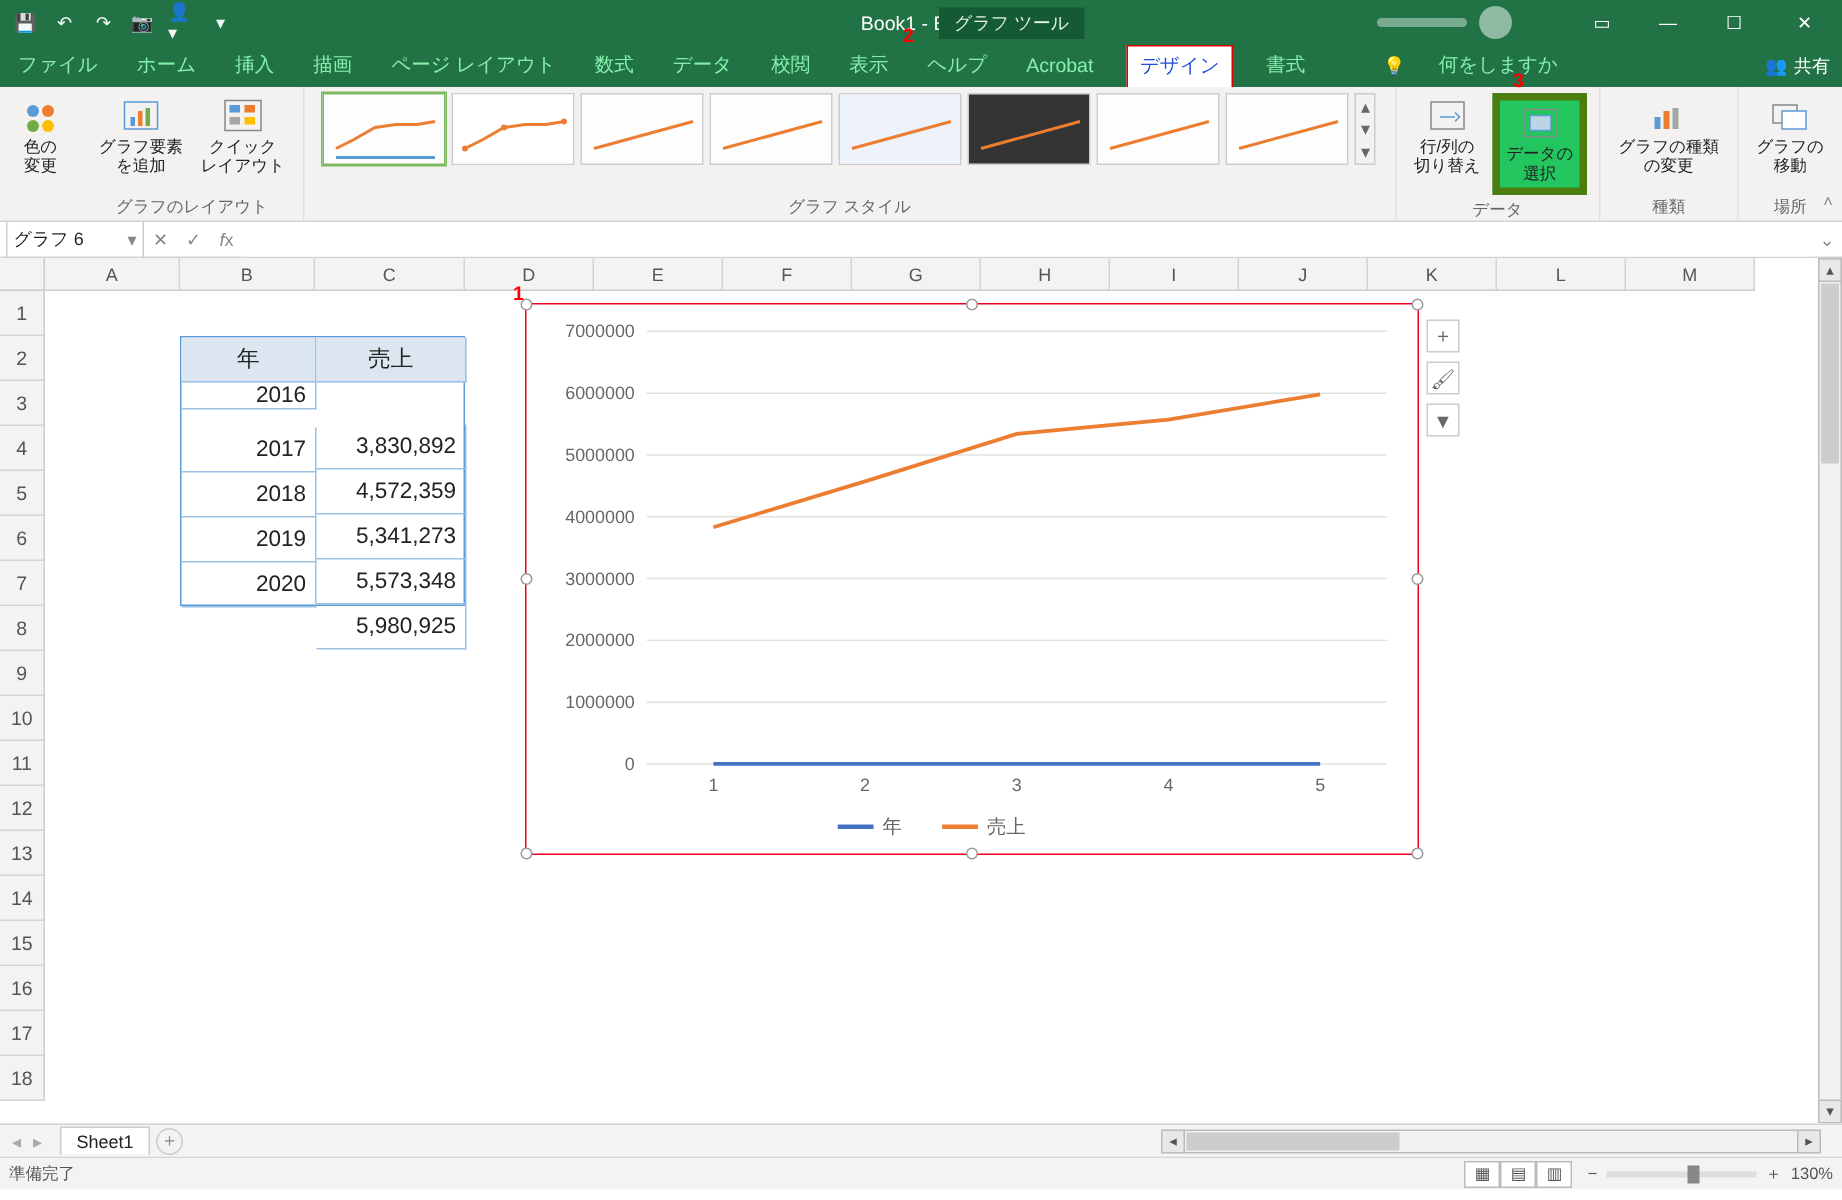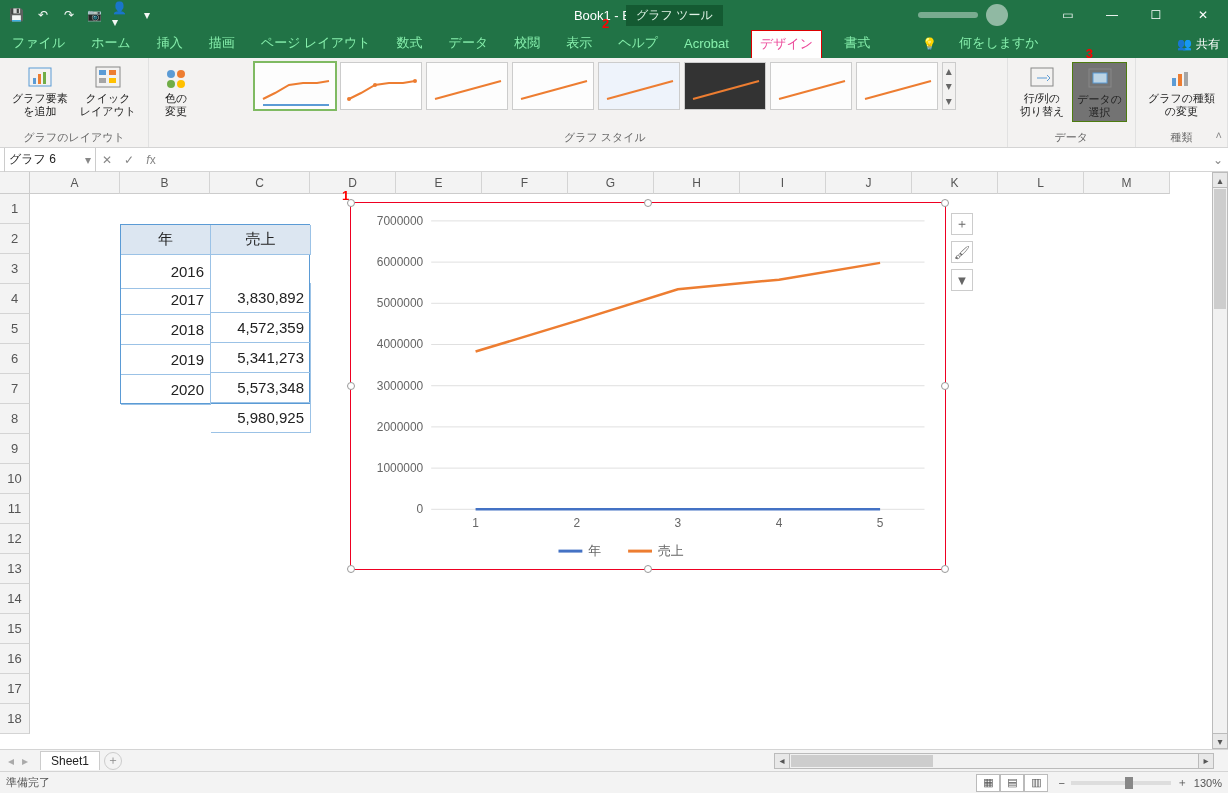"デザイン" .tab.active { color: #ec4899 -> #1d4ed8 }
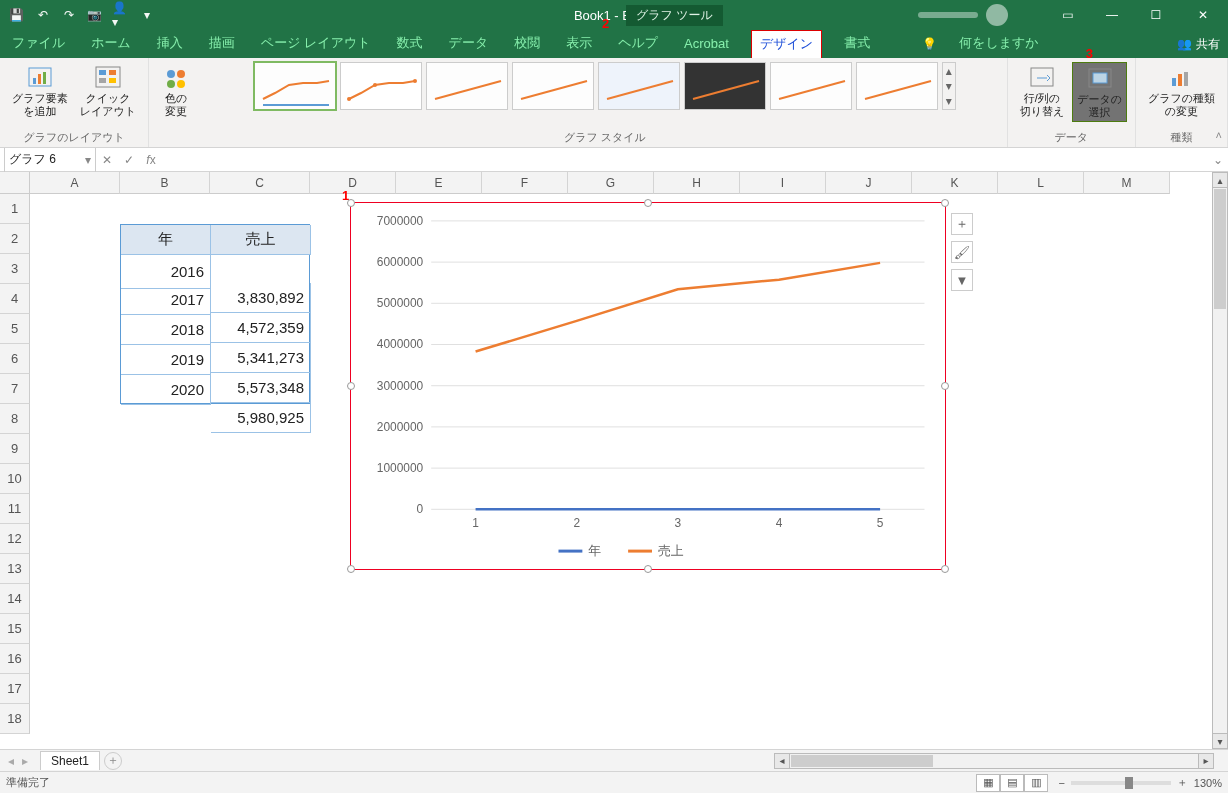"グラフ要素" div.ribbon-group { order: before "色の" -> after "色の" }
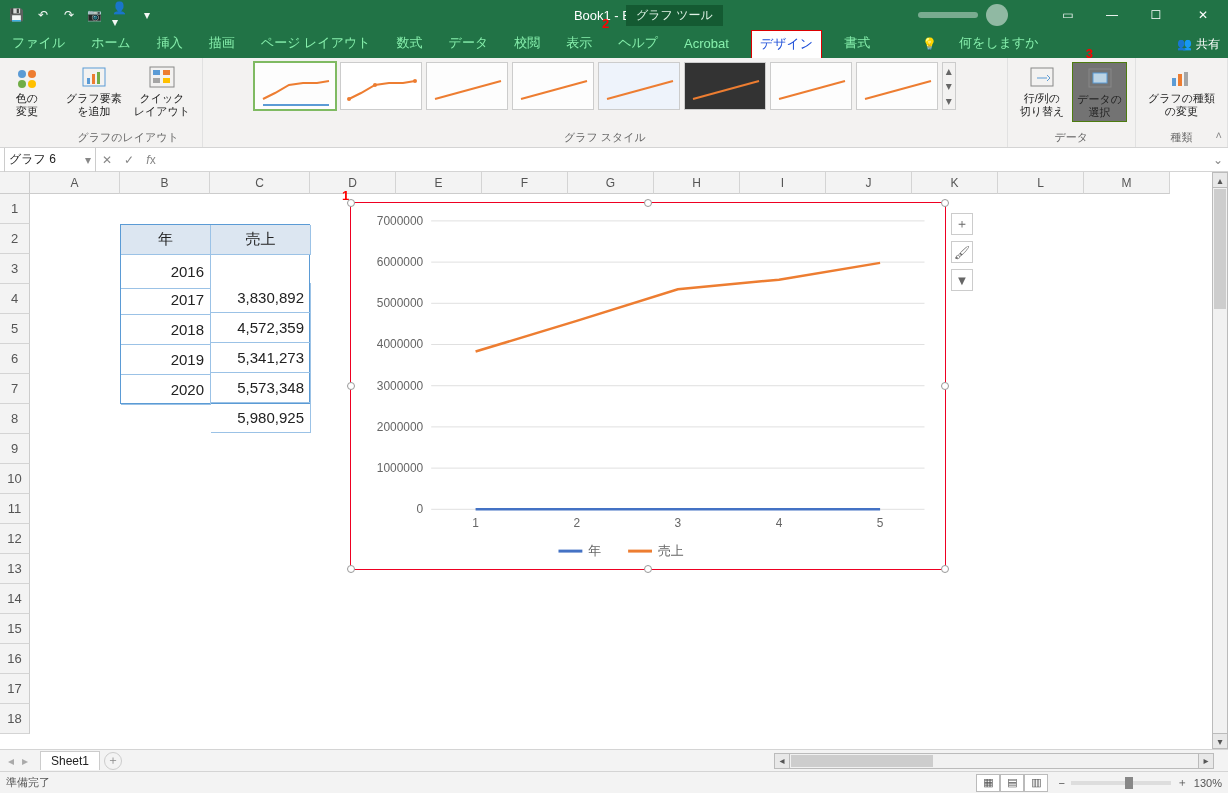"データの" .ribbon-btn.highlight { background: #737373 -> #22c55e; border: 1px solid #4d7c0f -> 5px solid #4d7c0f }
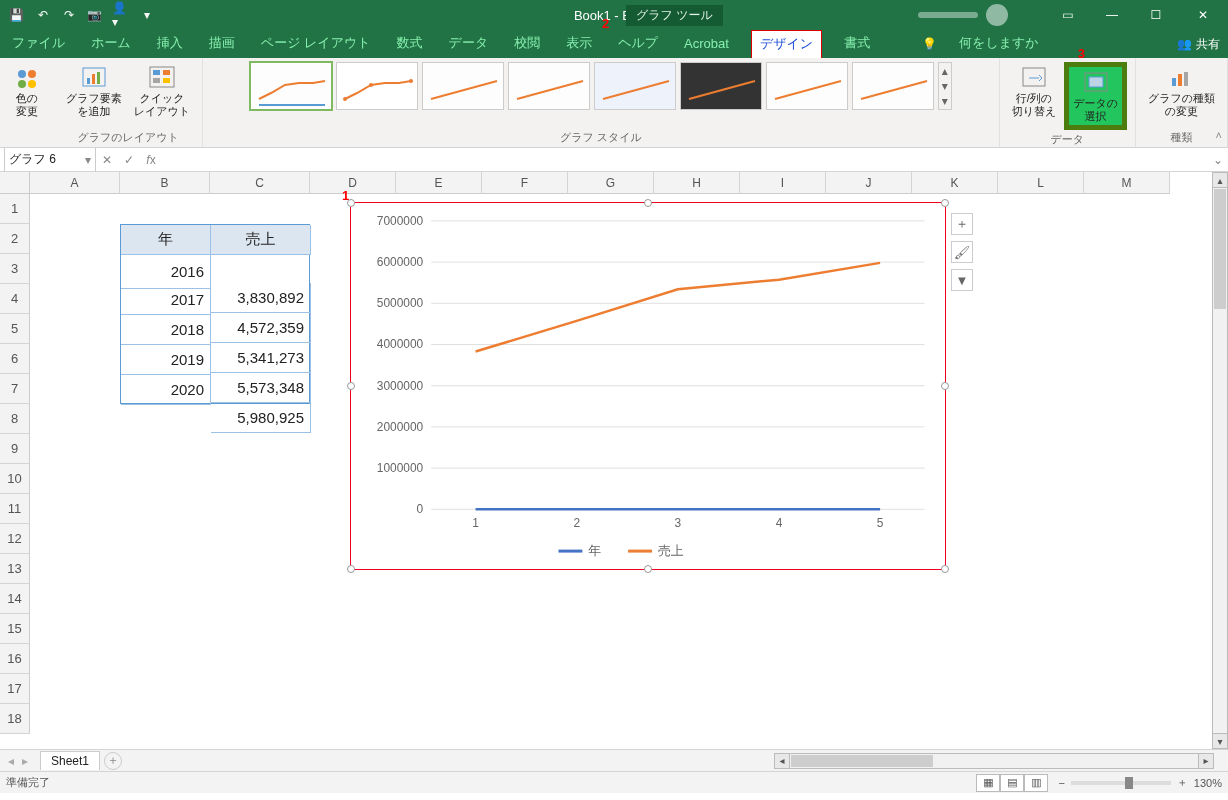"グラフの" div.ribbon-group { html: none -> <div> <div> <svg> <rect></rect> <rect></rect> </svg> <span>グラフの 移動</span> </div> <div>場所</div> </div> }
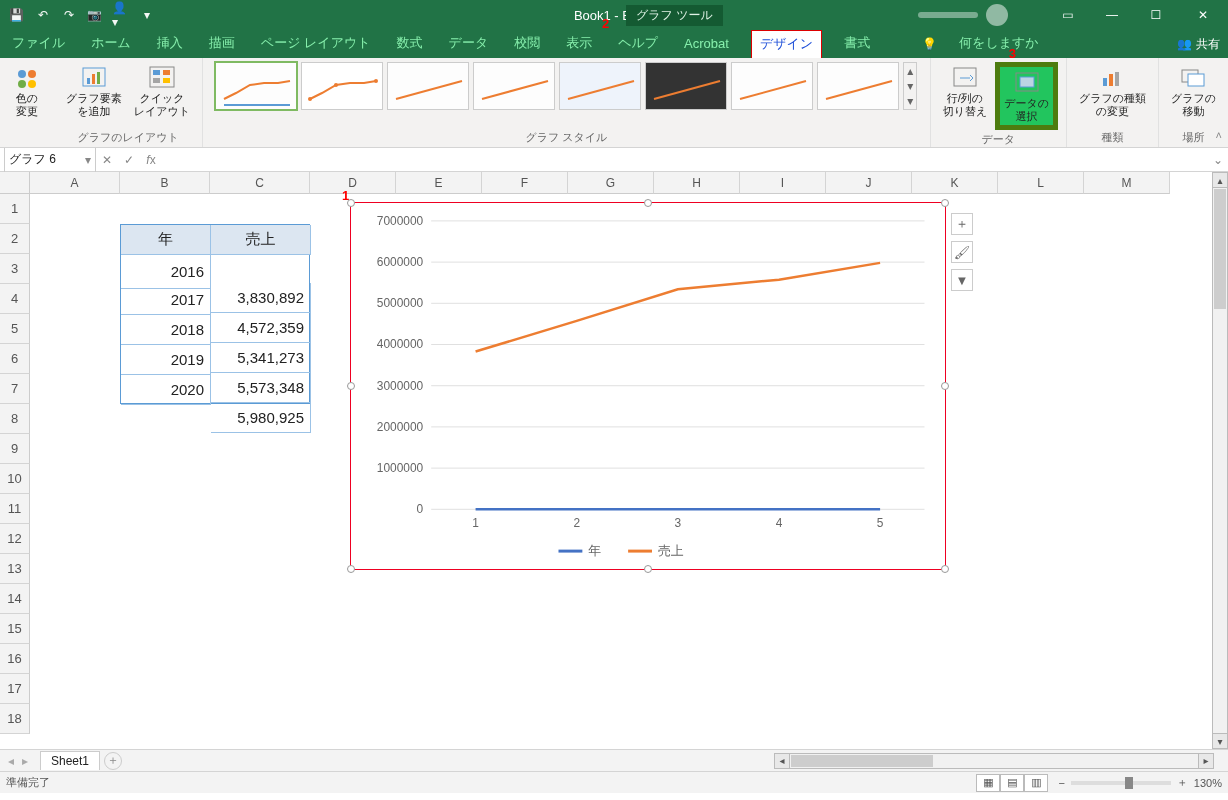"2016" div.cell { height: 34px -> 18px }
